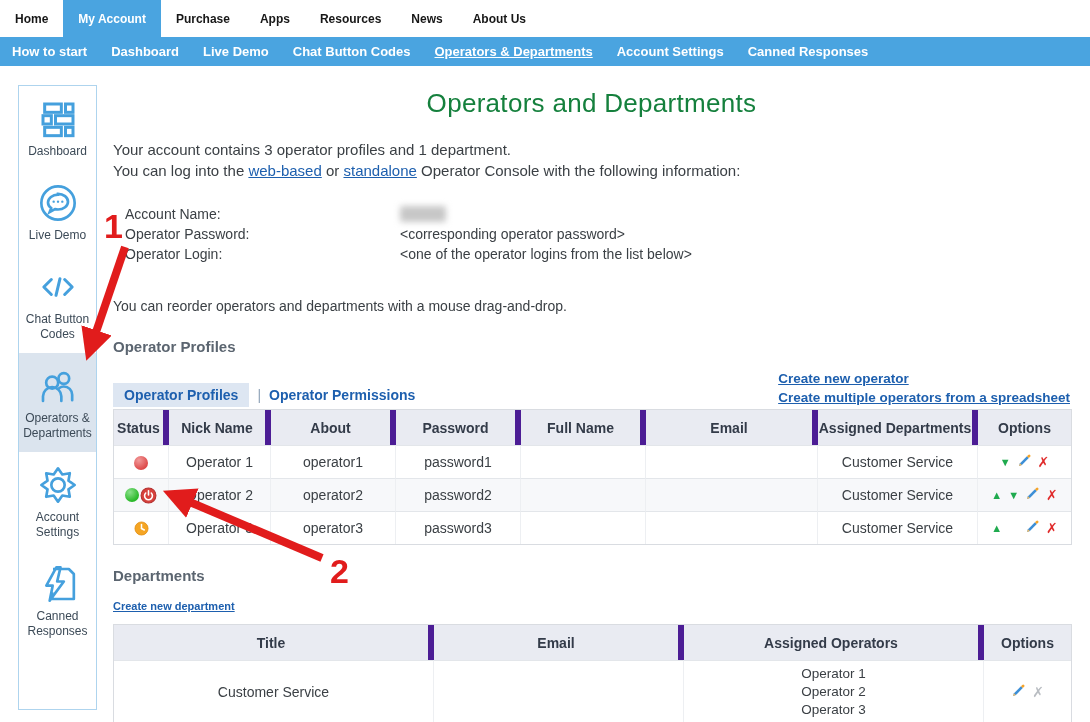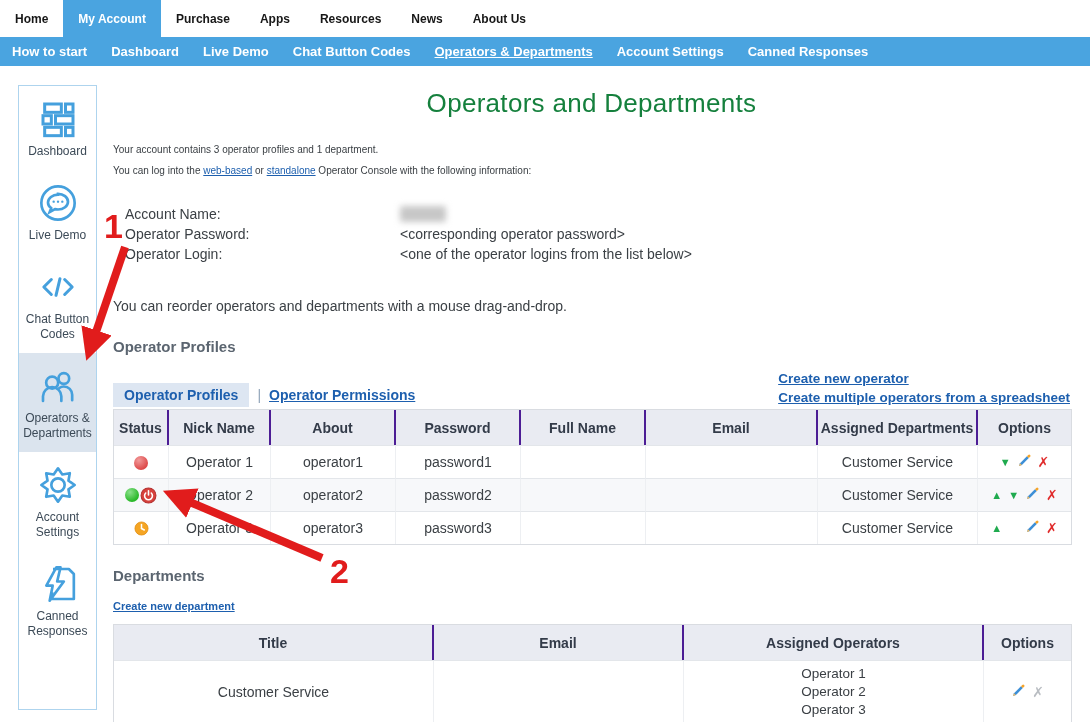"Your account contains 3 operator" .intro { font-size: 10px -> 15px }
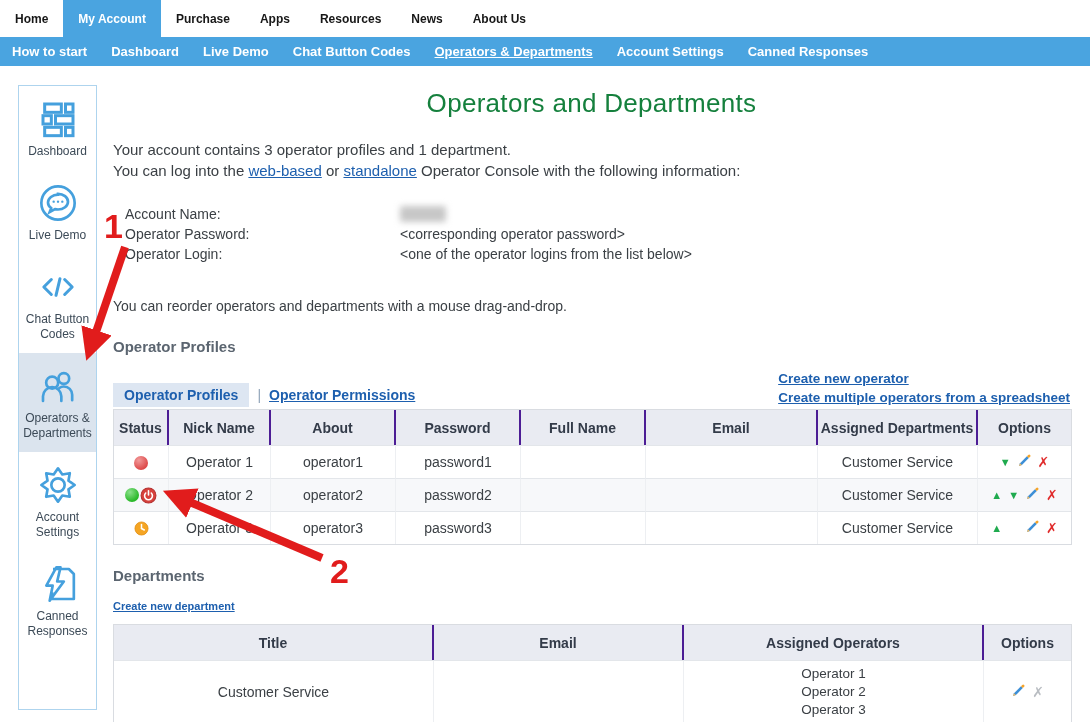"Operator Permissions" .tab-link { text-decoration: underline -> none }
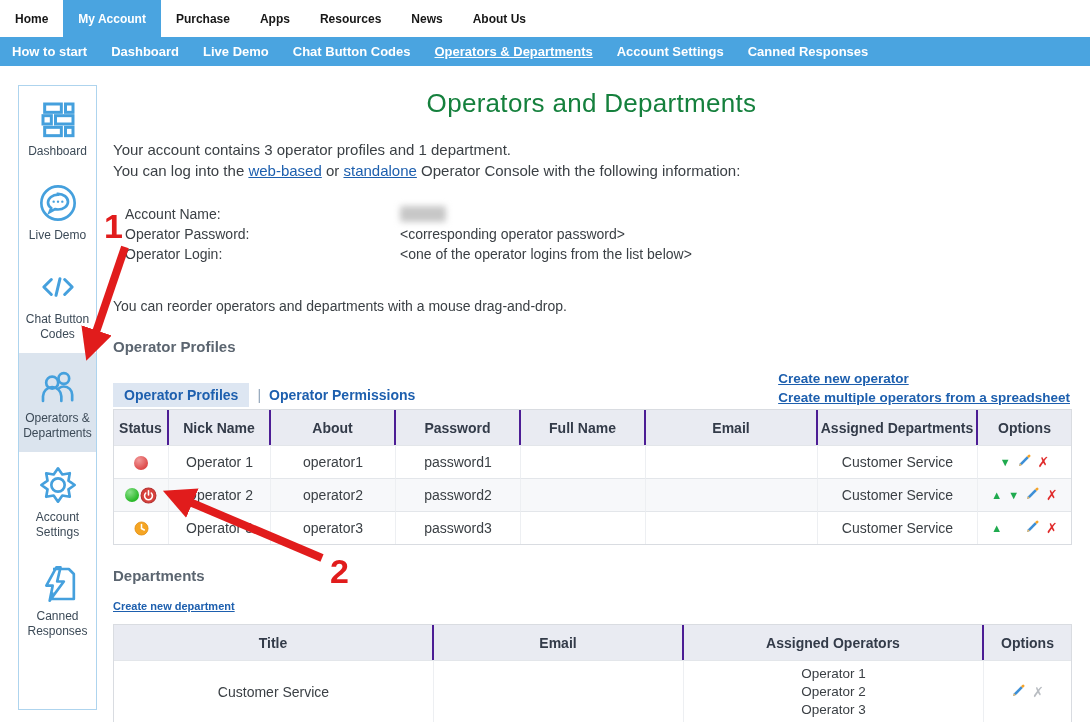"Status" th { border-right: 2px solid #4c1d95 -> 6px solid #4c1d95 }
